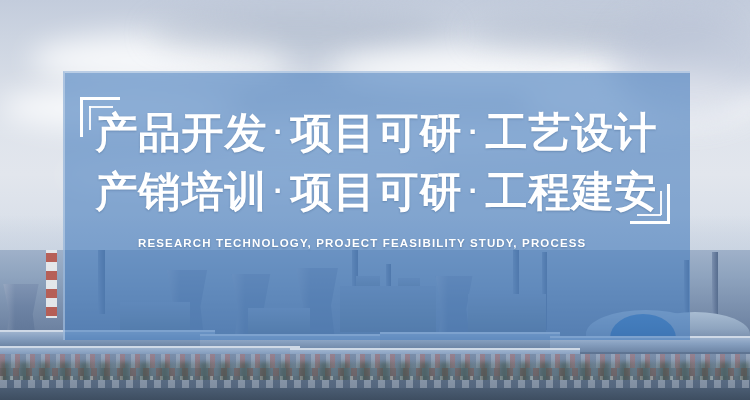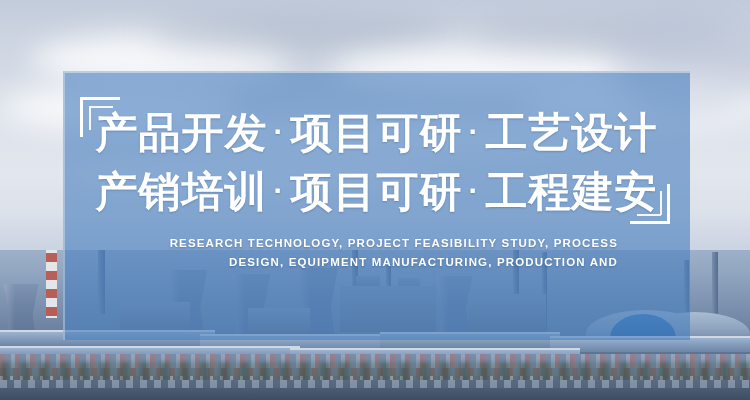"RESEARCH TECHNOLOGY, PROJECT FEASIBILITY" .subtitle { text-align: right -> left }
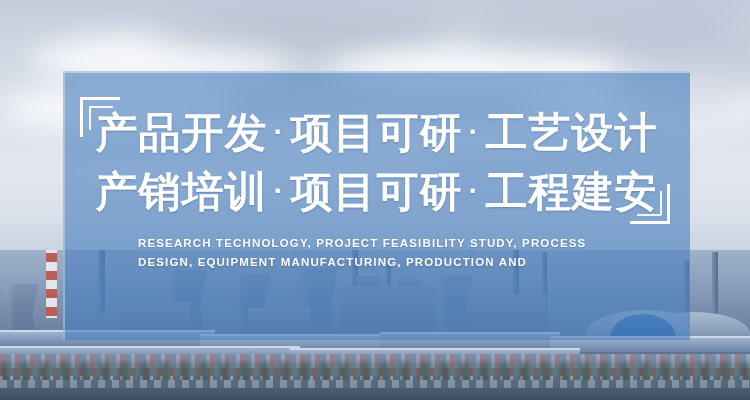"DESIGN, EQUIPMENT MANUFACTURING," div { html: <div>DESIGN, EQUIPMENT MANUFACTURING, PRODUCTION AND</div> -> none }
